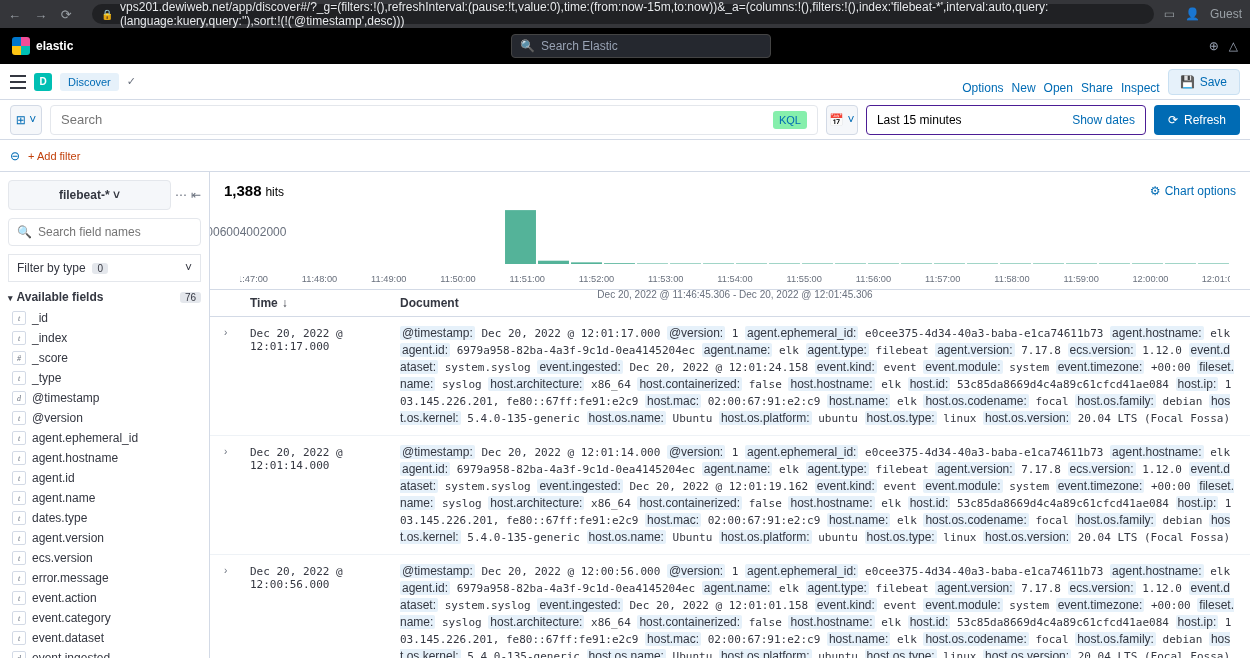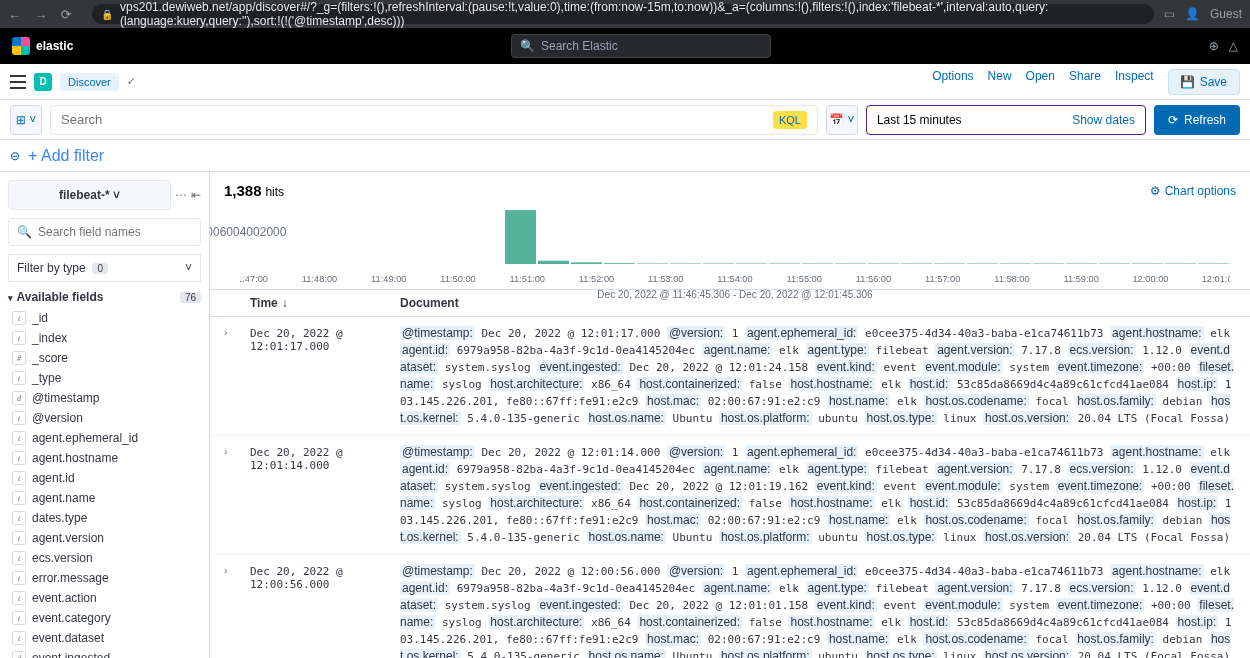"Options" .tb-right { align-items: flex-start -> flex-end; gap: 14px -> 8px }
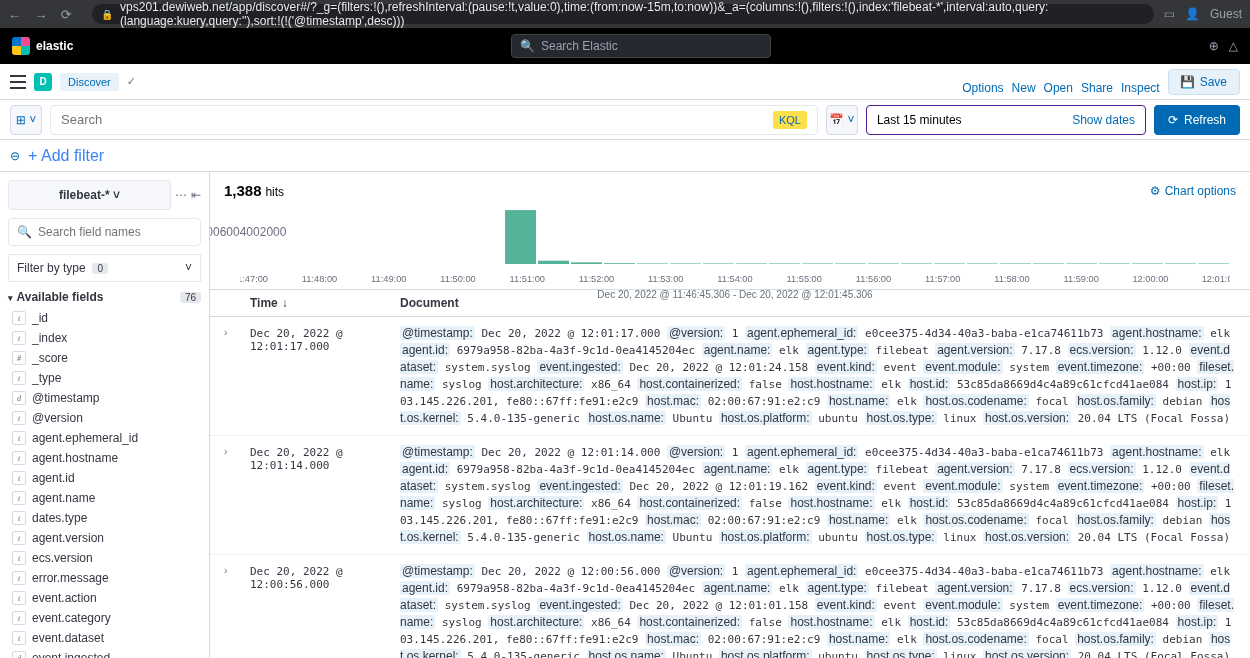"KQL" .kql { background: #fde047 -> #86efac }
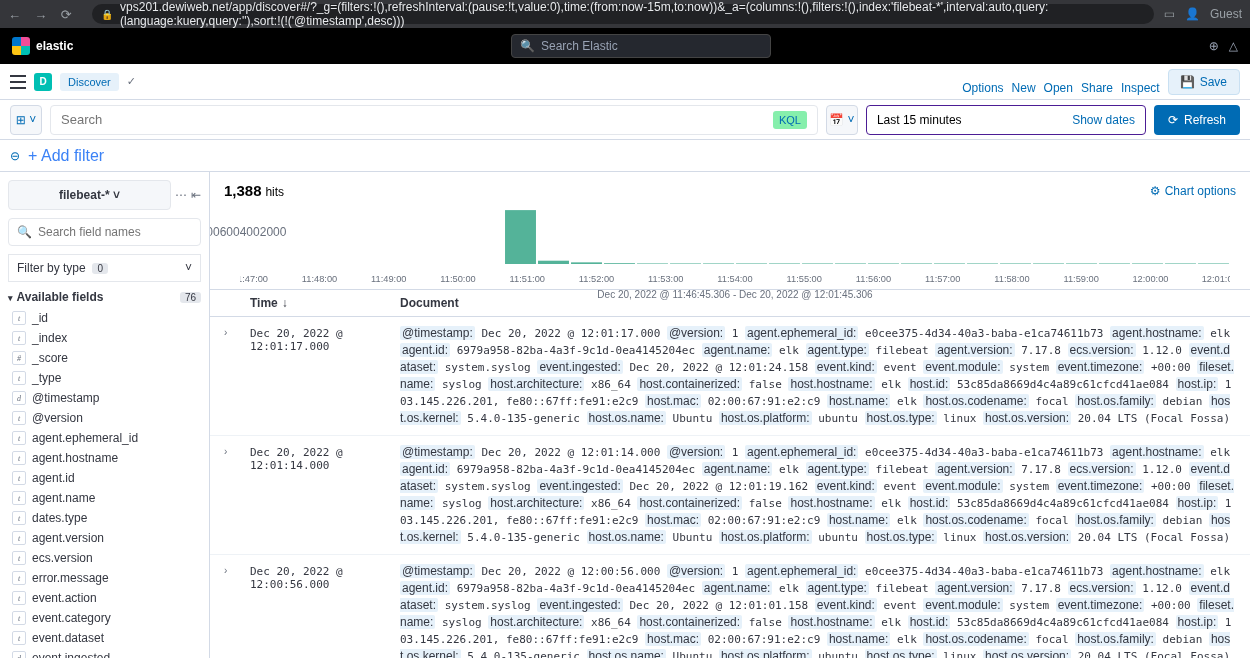"+ Add filter" .add-filter { color: #3b82f6 -> #c2410c; font-size: 16px -> 11px }
